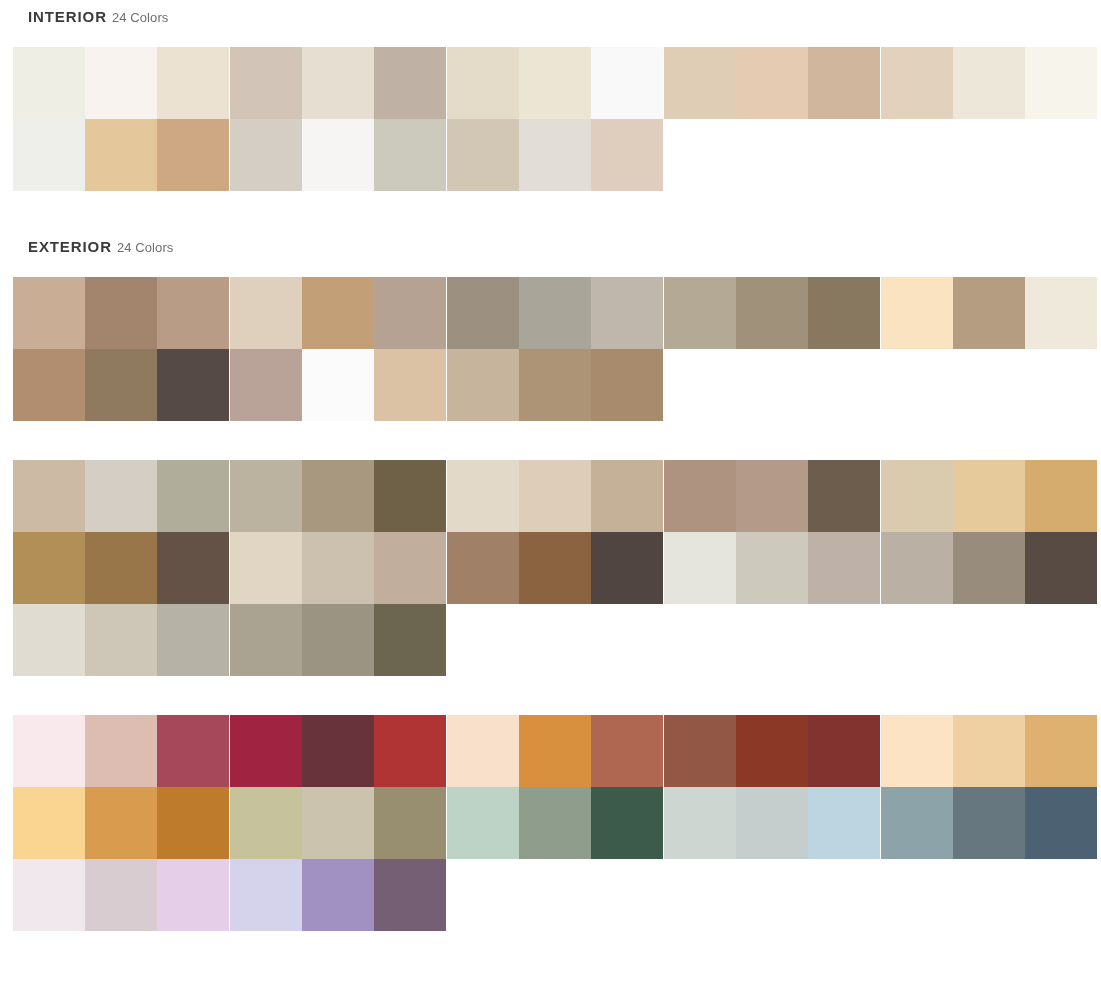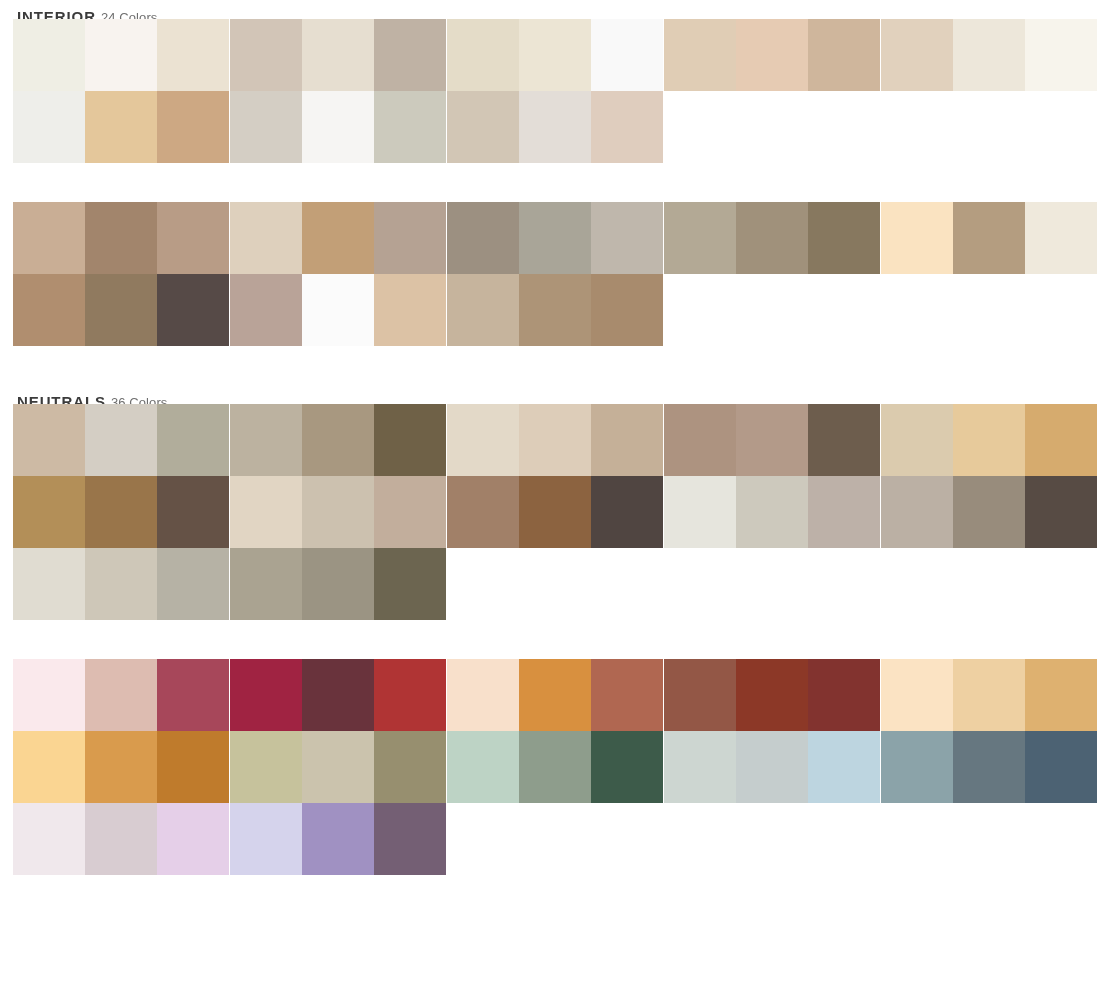"INTERIOR 24 Colors" .section-header { height: 19px -> 47px; padding-left: 17px -> 28px }
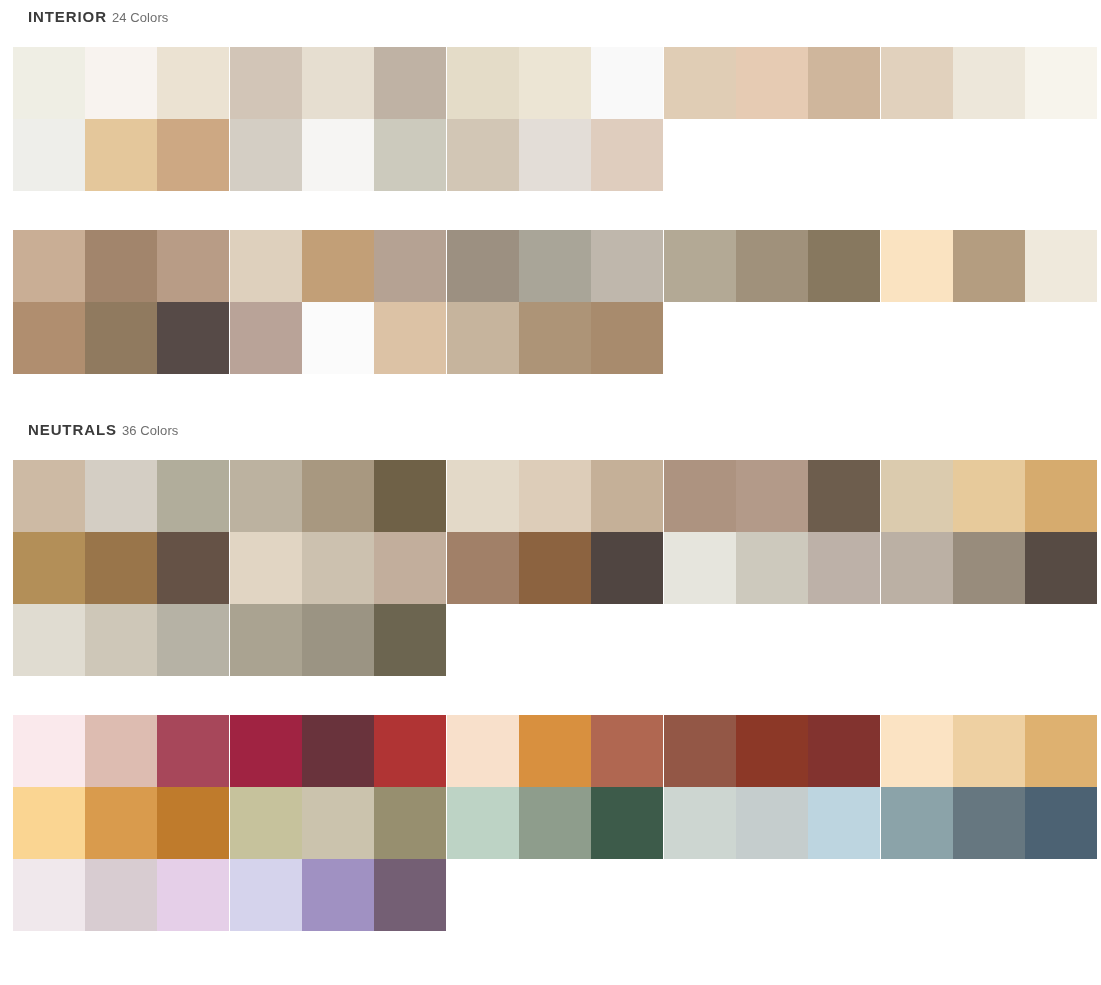"EXTERIOR 24 Colors" div.section-header { html: none -> <div> <span>EXTERIOR</span><span>24 Colors</span> </div> }
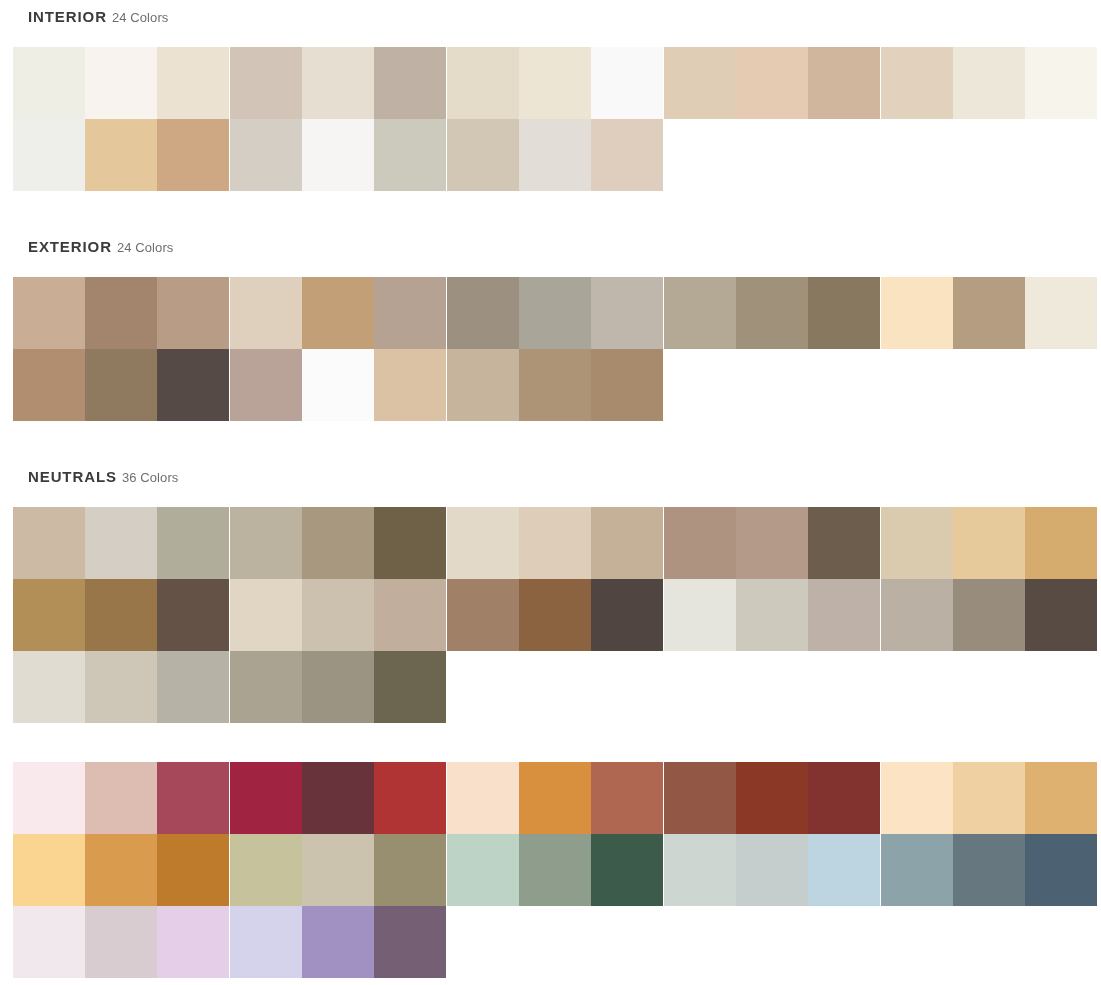"NEUTRALS 36 Colors" div.section-header { html: <div> <span>NEUTRALS</span><span>36 Colors</span> </div> -> none }
